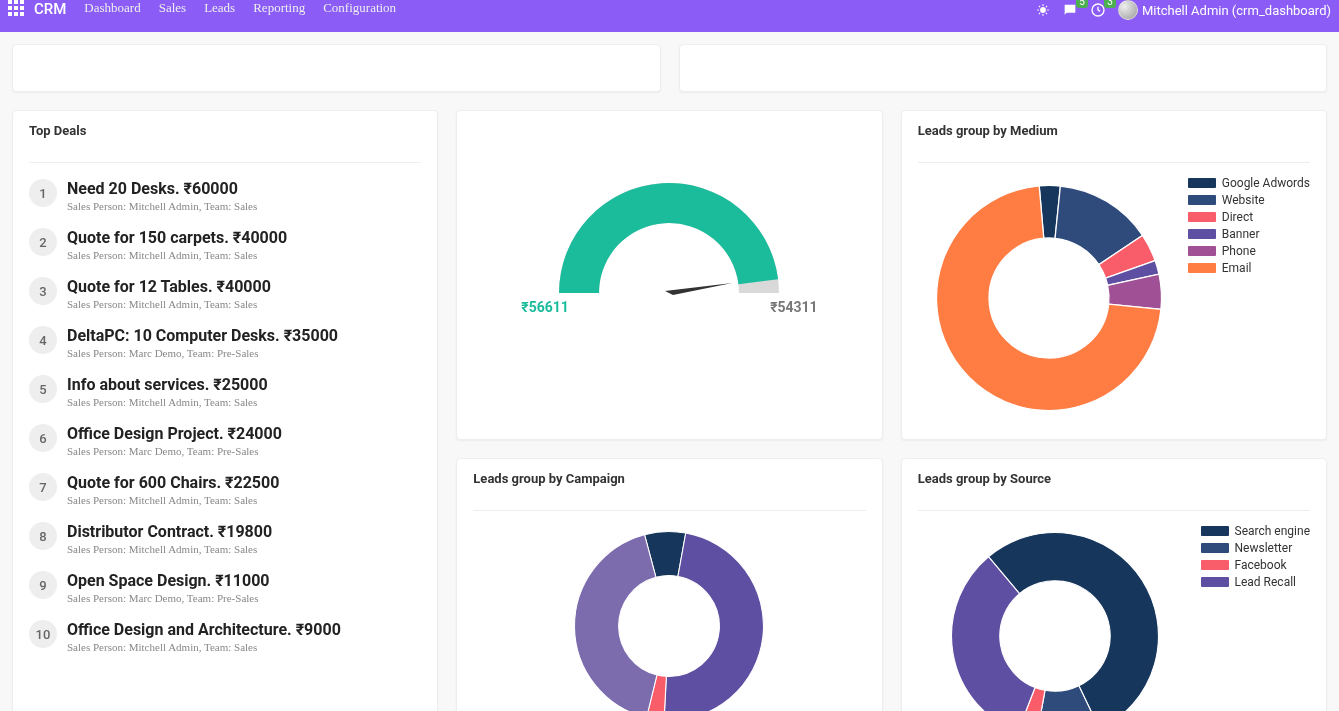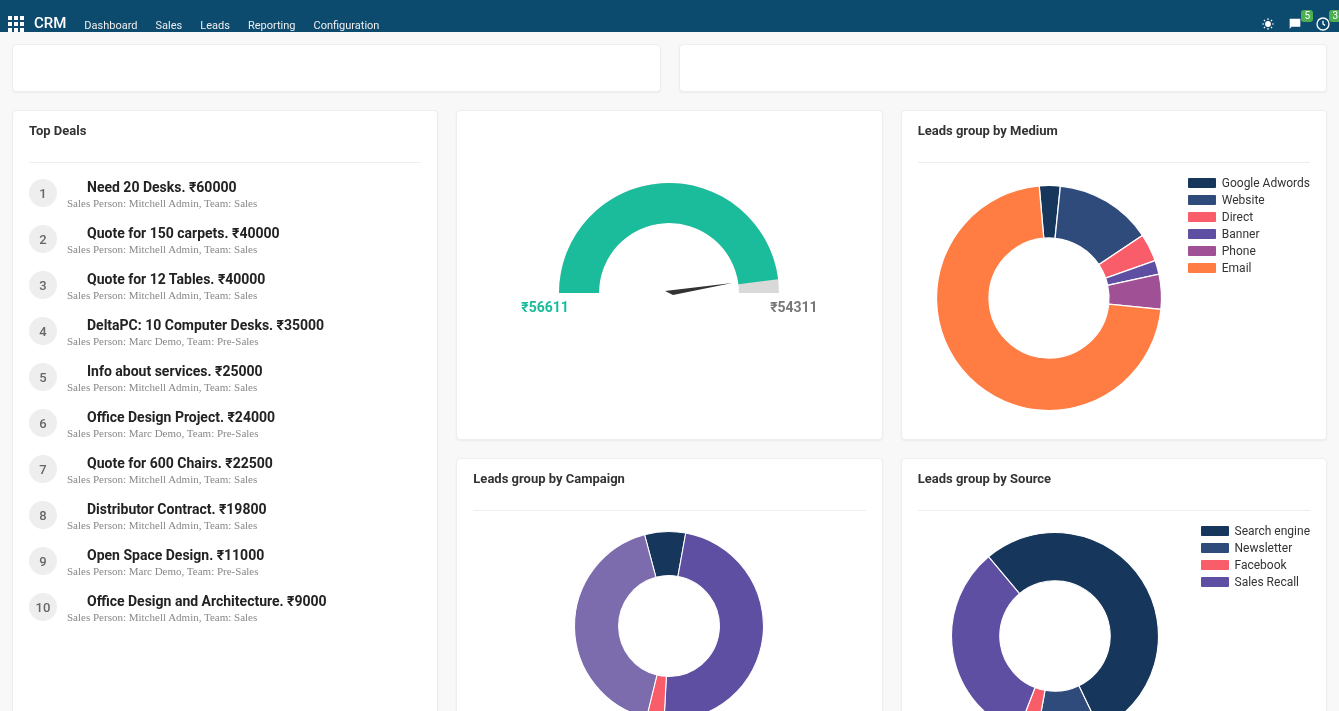"CRM" .navbar { align-items: flex-end -> flex-start; background: #0c4a6e -> #8b5cf6 }
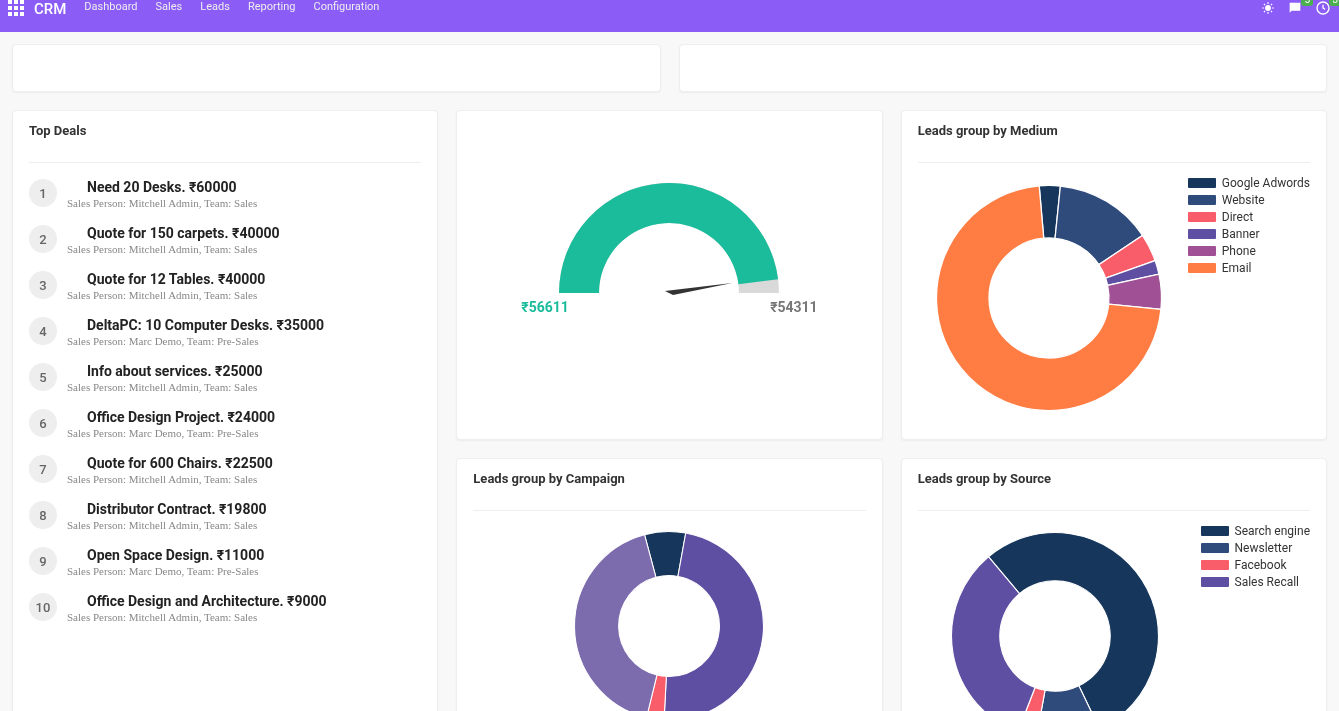"Dashboard" .navbar .menu-item { font-family: none -> Liberation Serif, serif; font-size: 11px -> 13px }
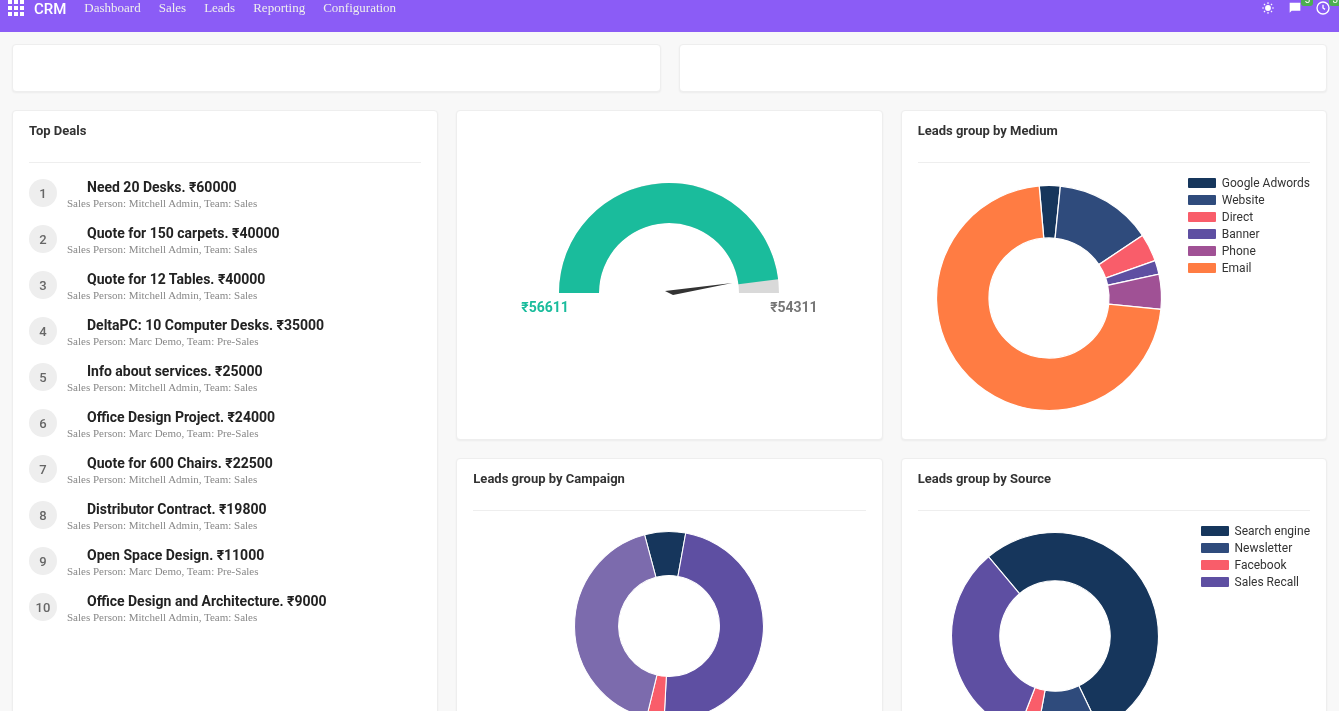"Mitchell Admin (crm_dashboard)" div.icon-btn { html: none -> <div> <span></span> <span>Mitchell Admin (crm_dashboard)</span> </div> }
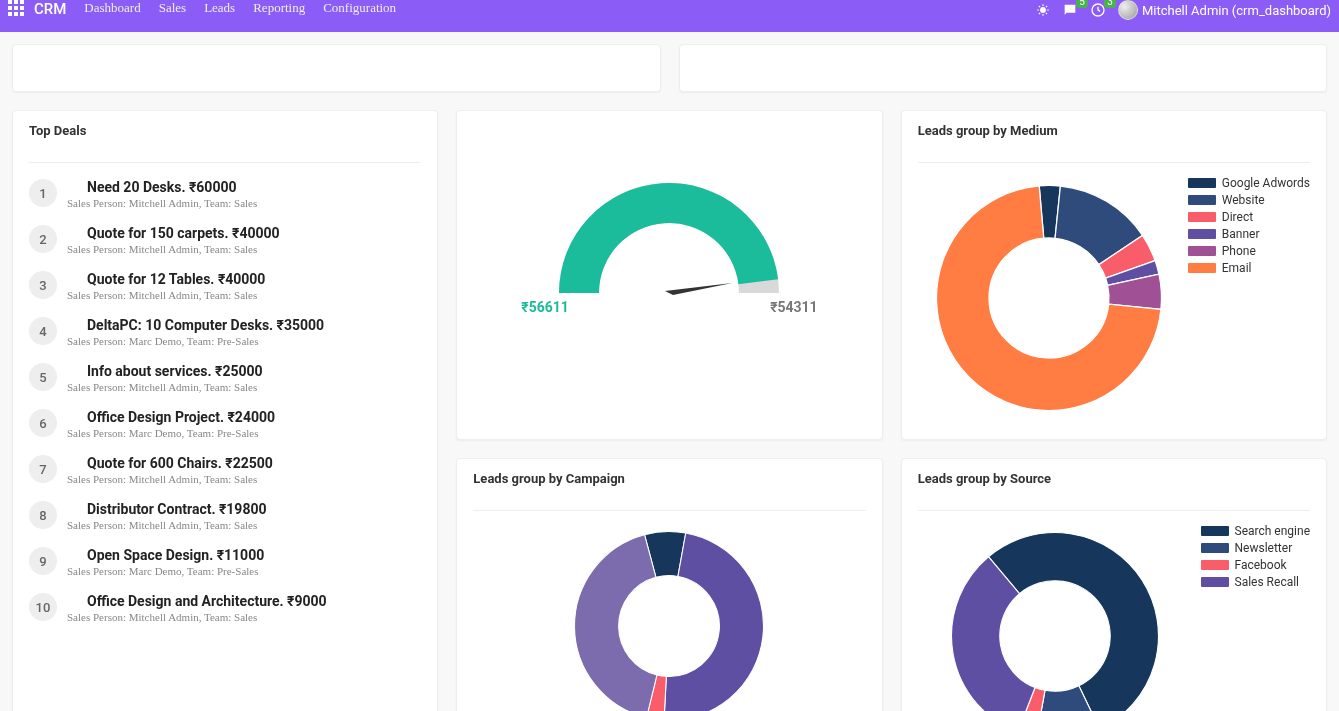"Need 20 Desks. ₹60000" .deal-title { font-size: 14px -> 16px; margin-left: 20px -> none }
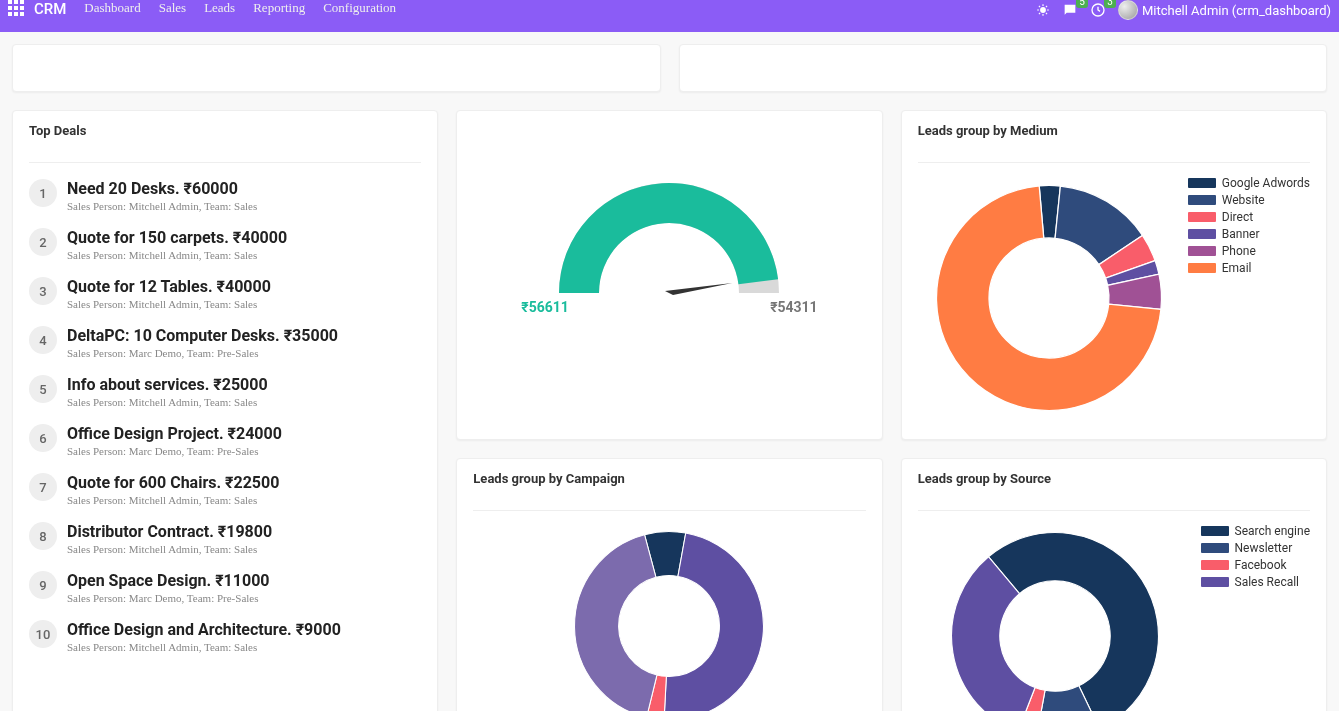"Sales Recall" span { text: Sales -> Lead }
